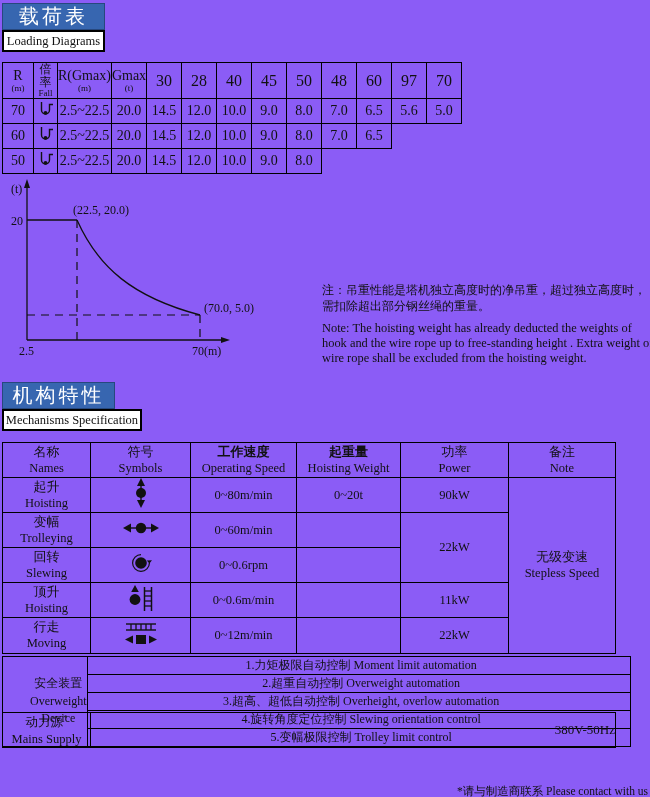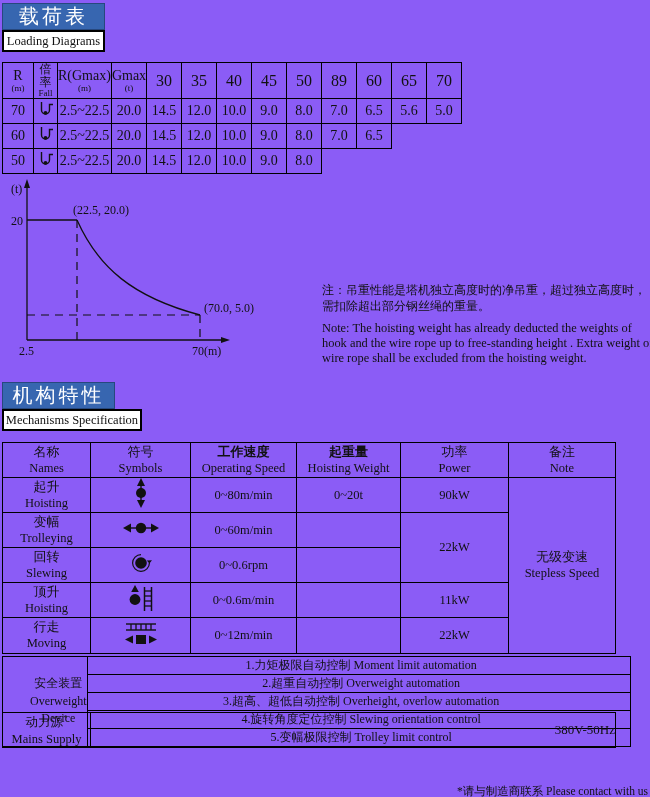"35" td.hnum { text: 35 -> 28 }
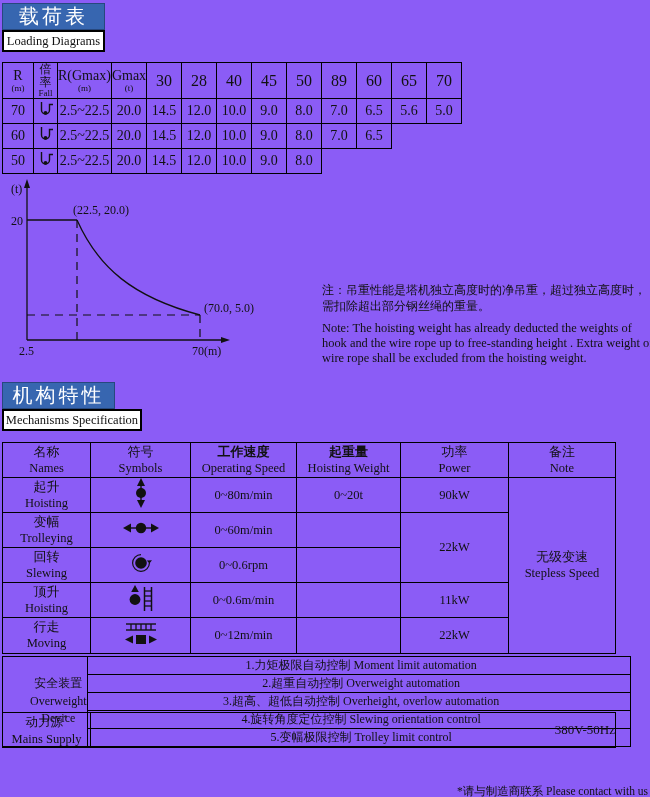"89" td.hnum { text: 89 -> 48 }
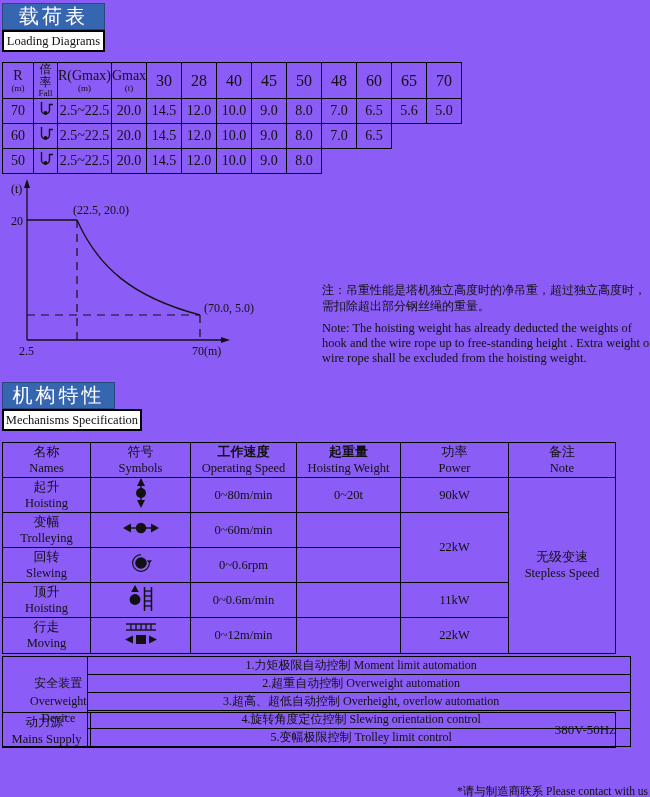"65" td.hnum { text: 65 -> 97 }
